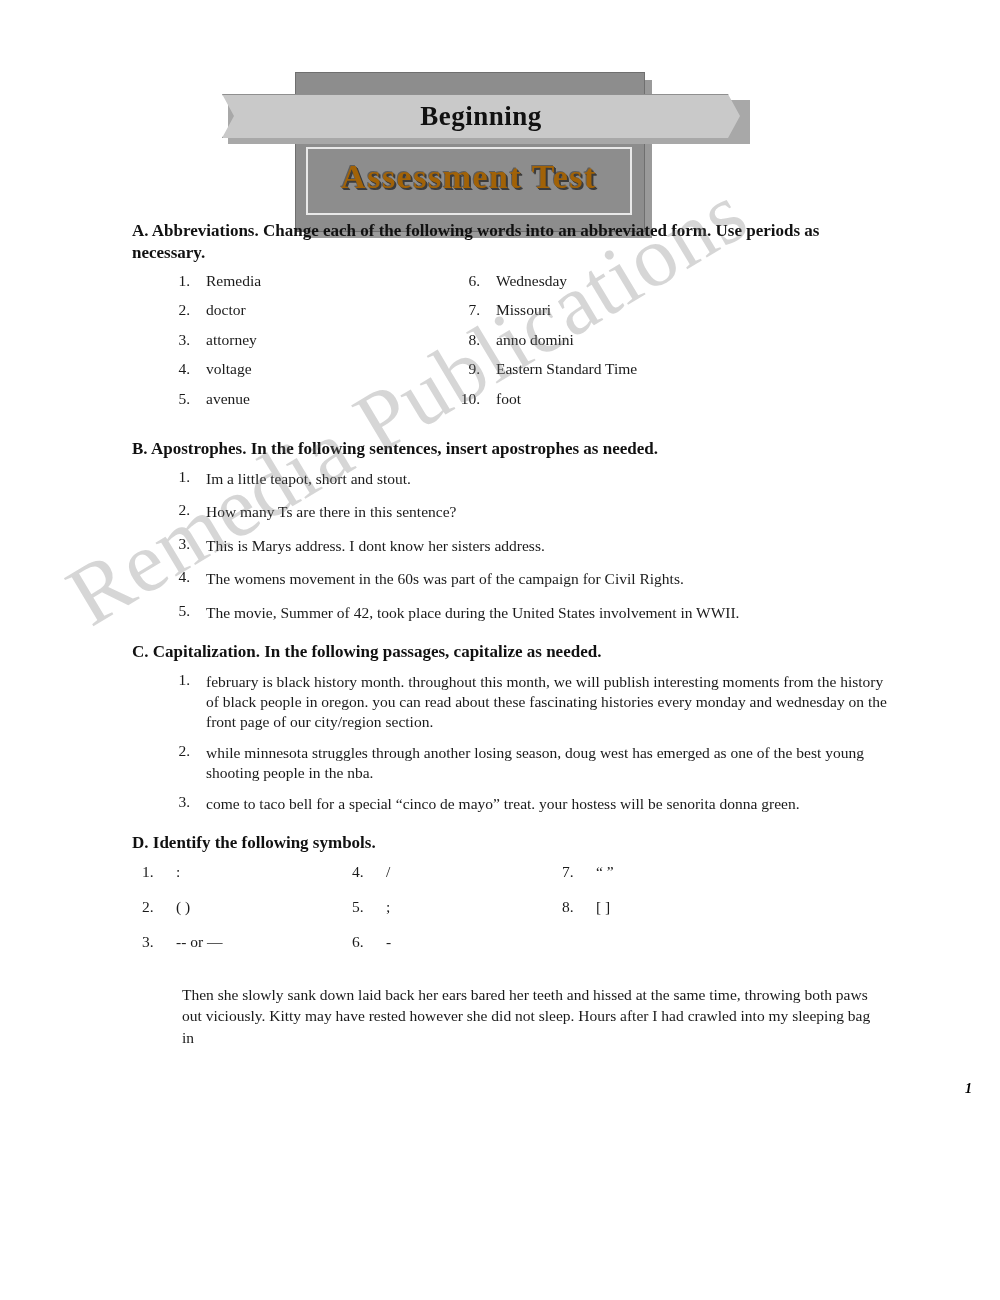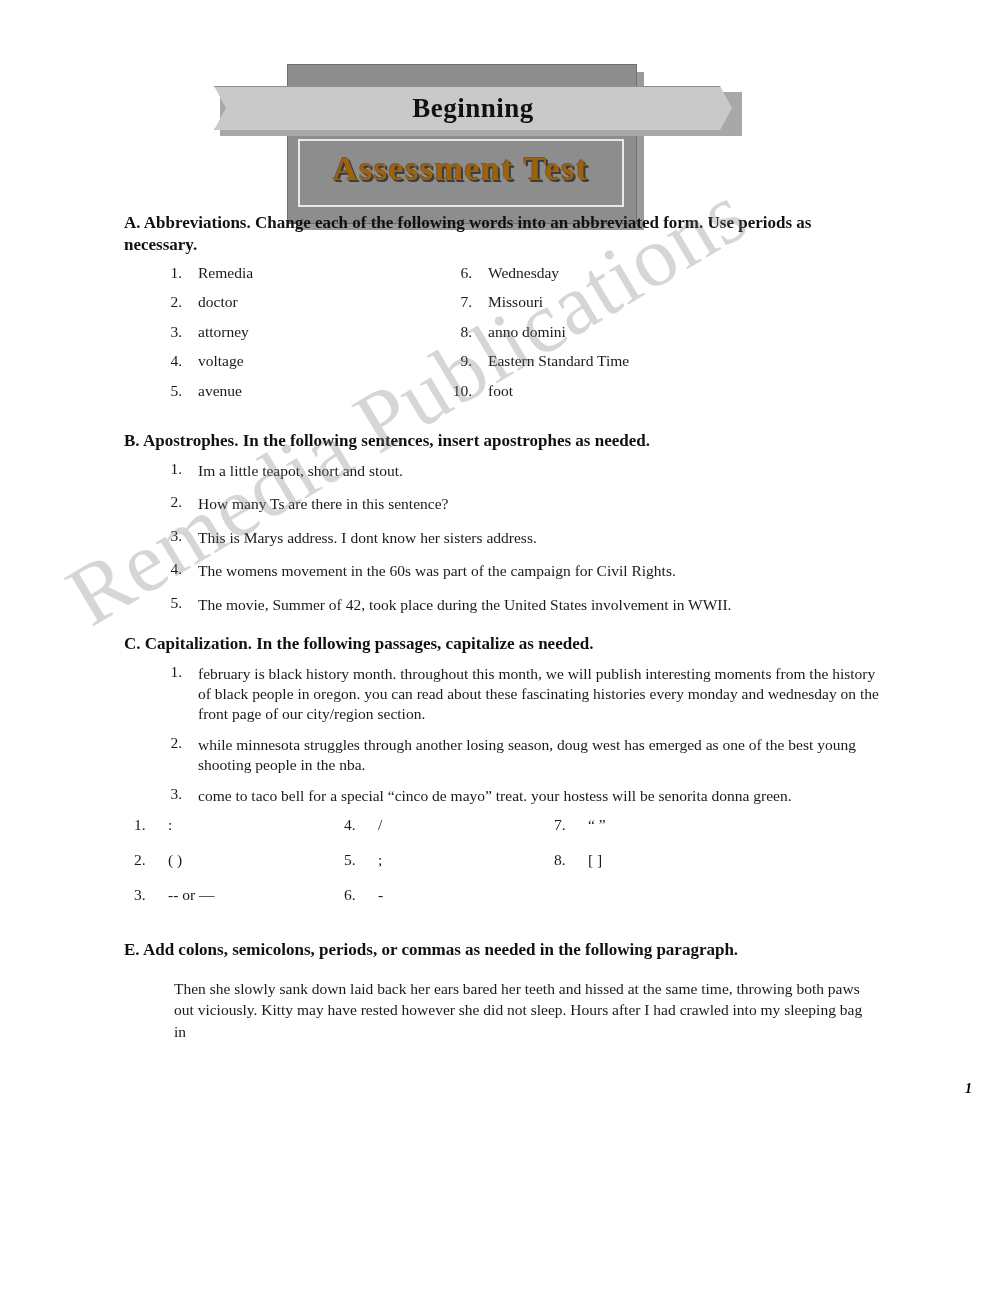"Beginning" .page { padding: 4px -> 12px }
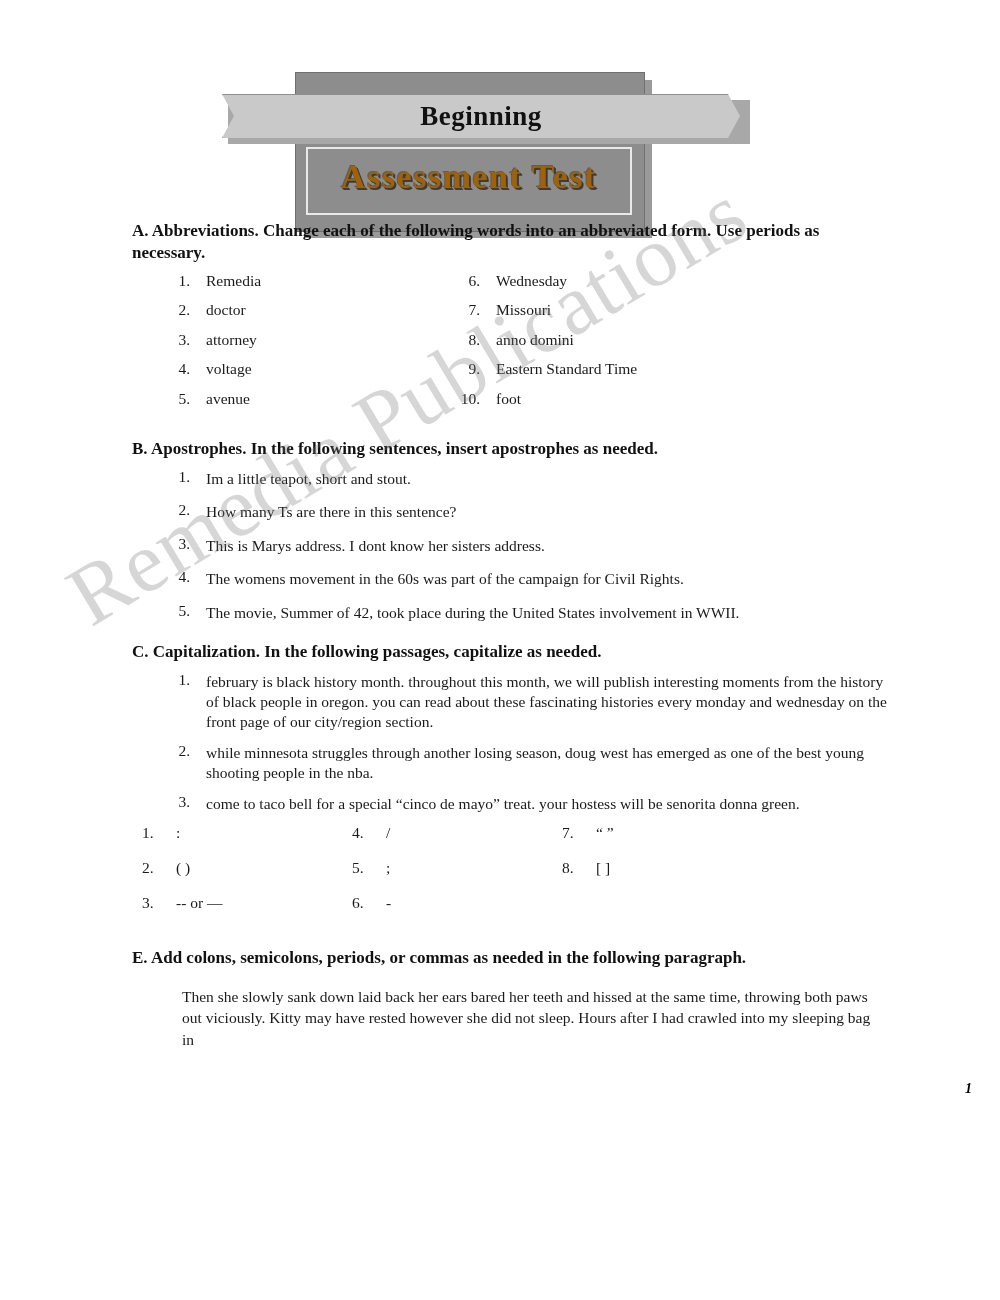"D. Identify the following symbols." div.section-head { html: none -> <div>D. Identify the following symbols.</div> }
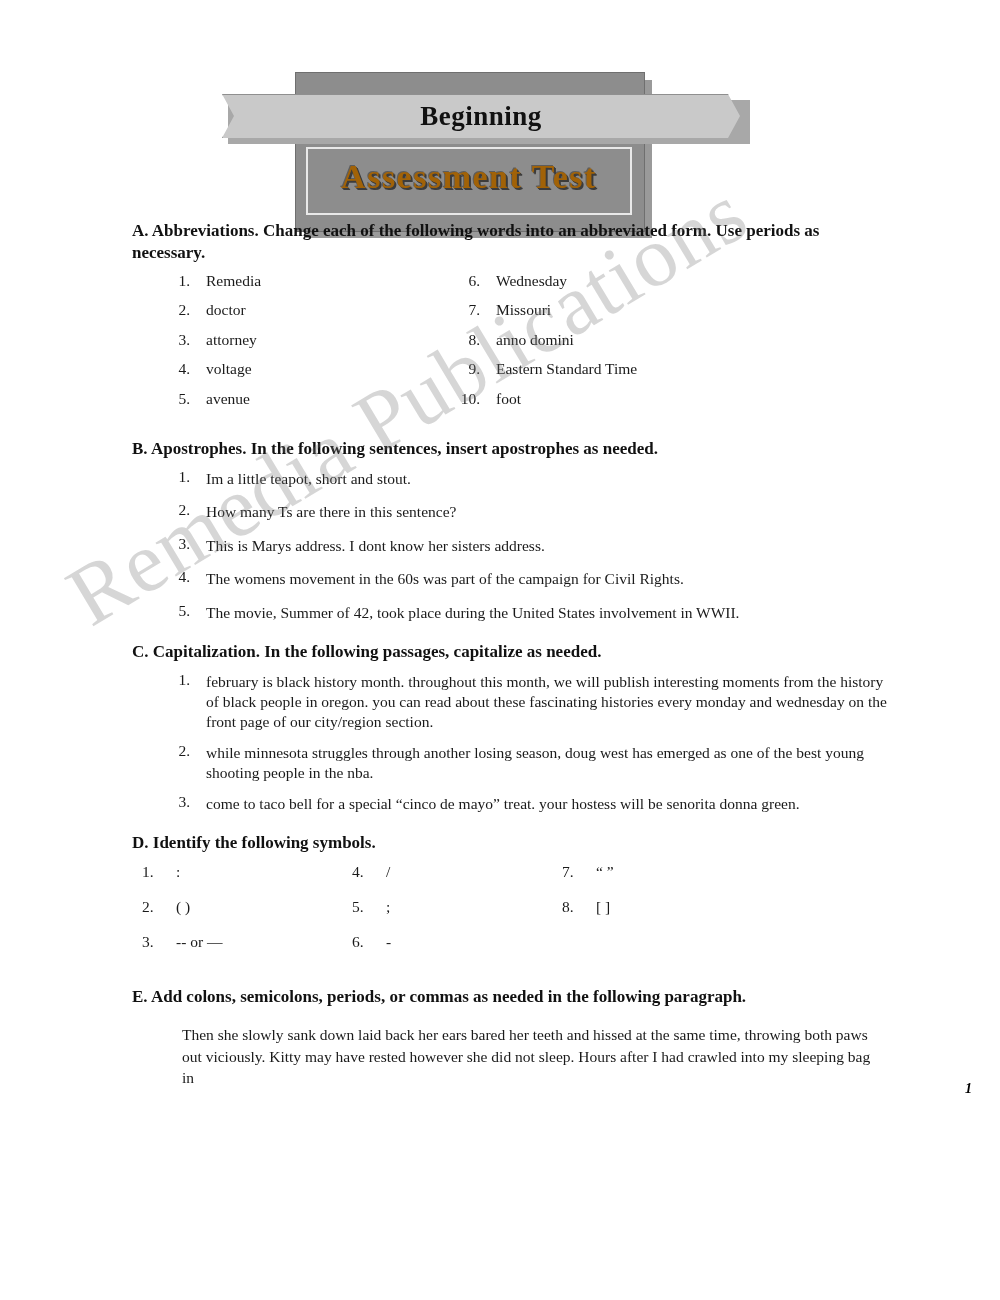"E. Add colons, semicolons, periods," div.section-head { html: <div>E. Add colons, semicolons, periods, or commas as needed in the following paragraph.</div> -> none }
